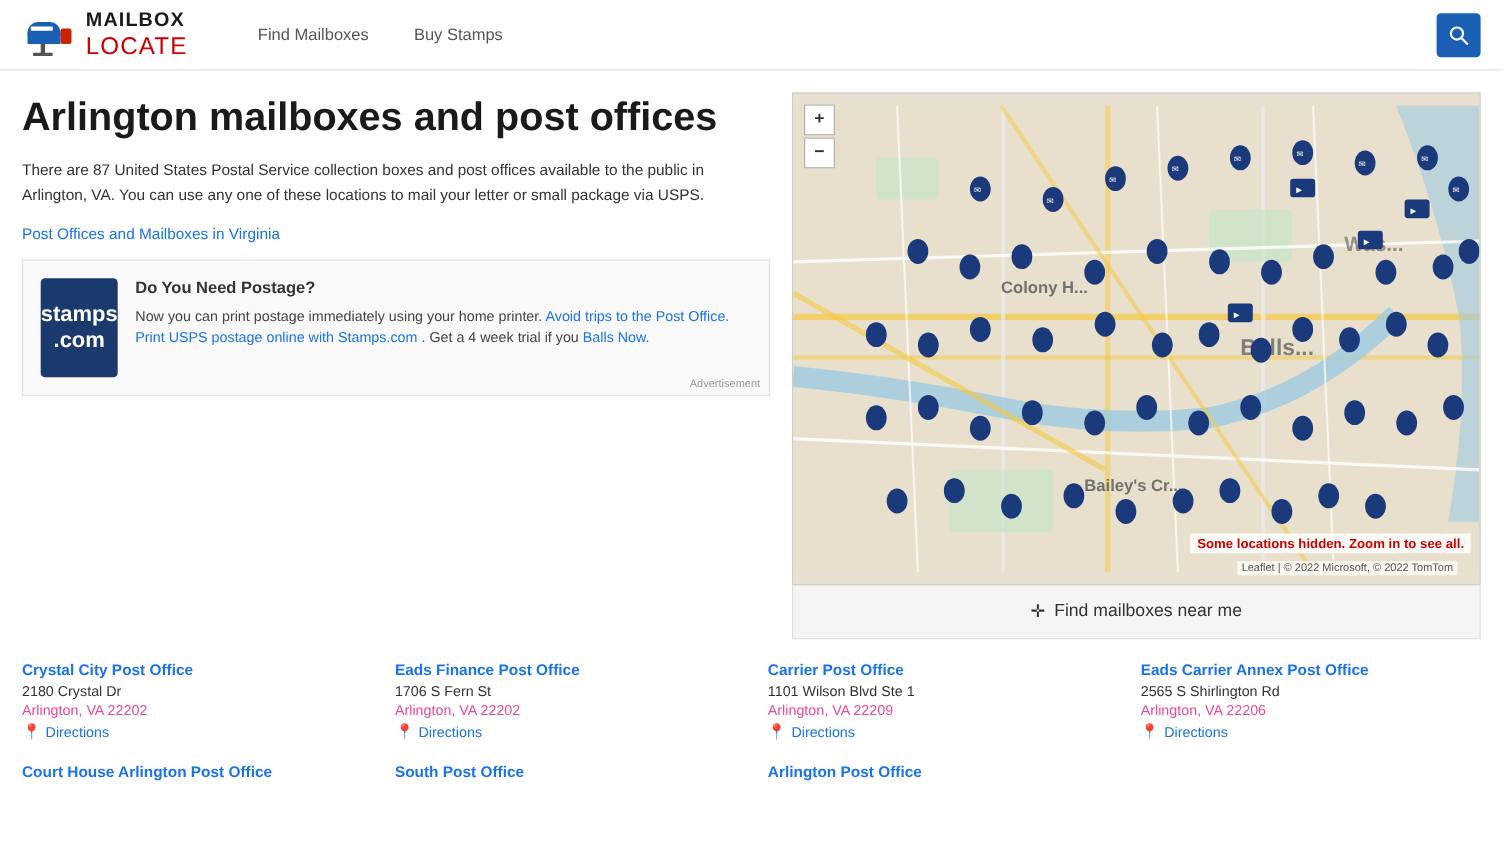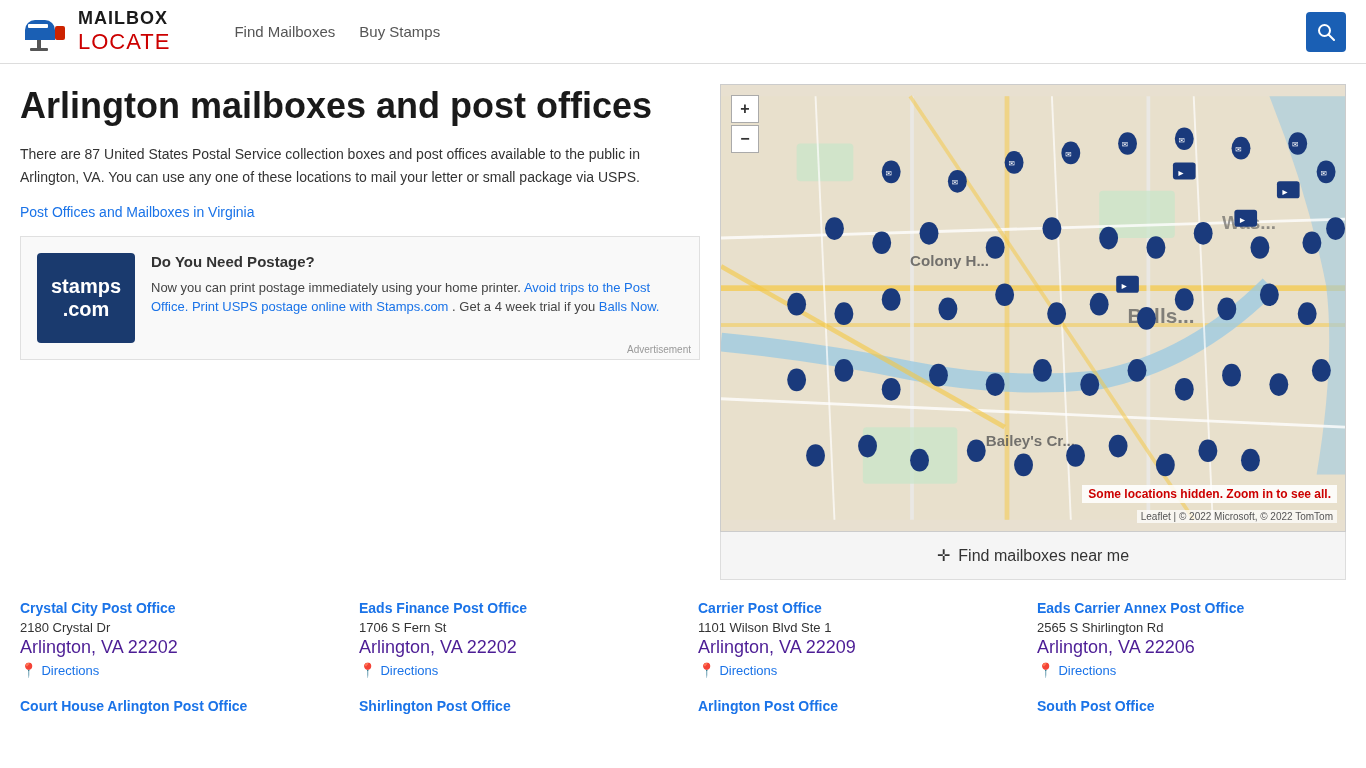"Find Mailboxes" .nav-links { gap: 24px -> 41px }
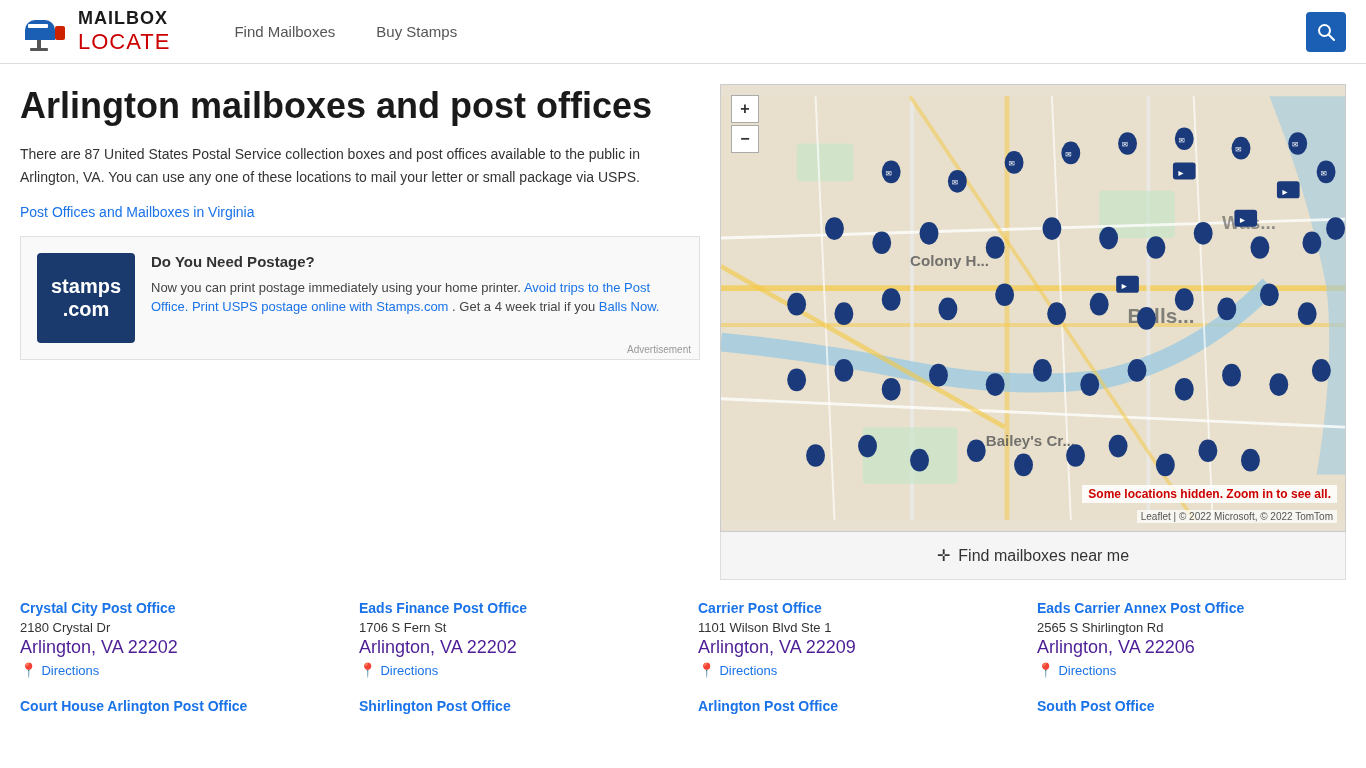"stamps" .ad-logo { width: 98px -> 70px }
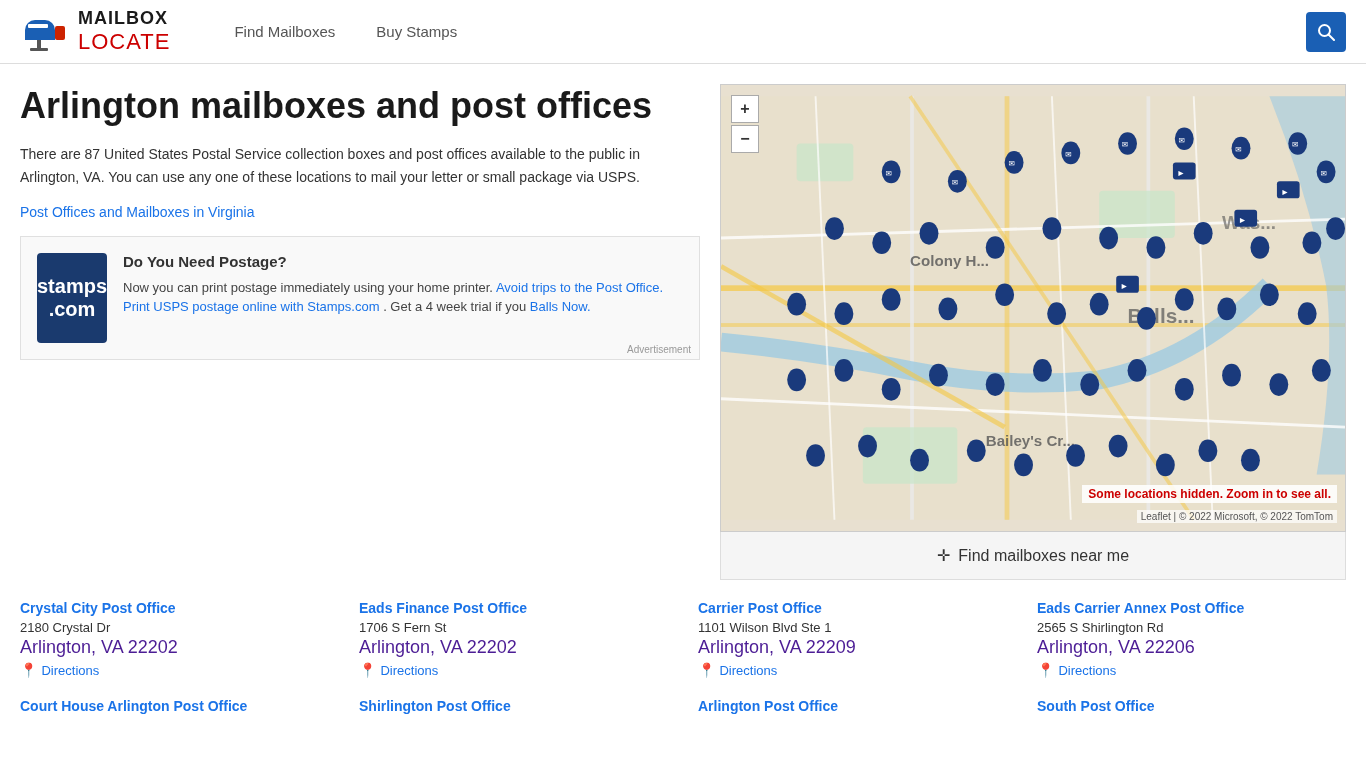"Leaflet | © 2022 Microsoft," .map-attribution { right: 8px -> 20px }
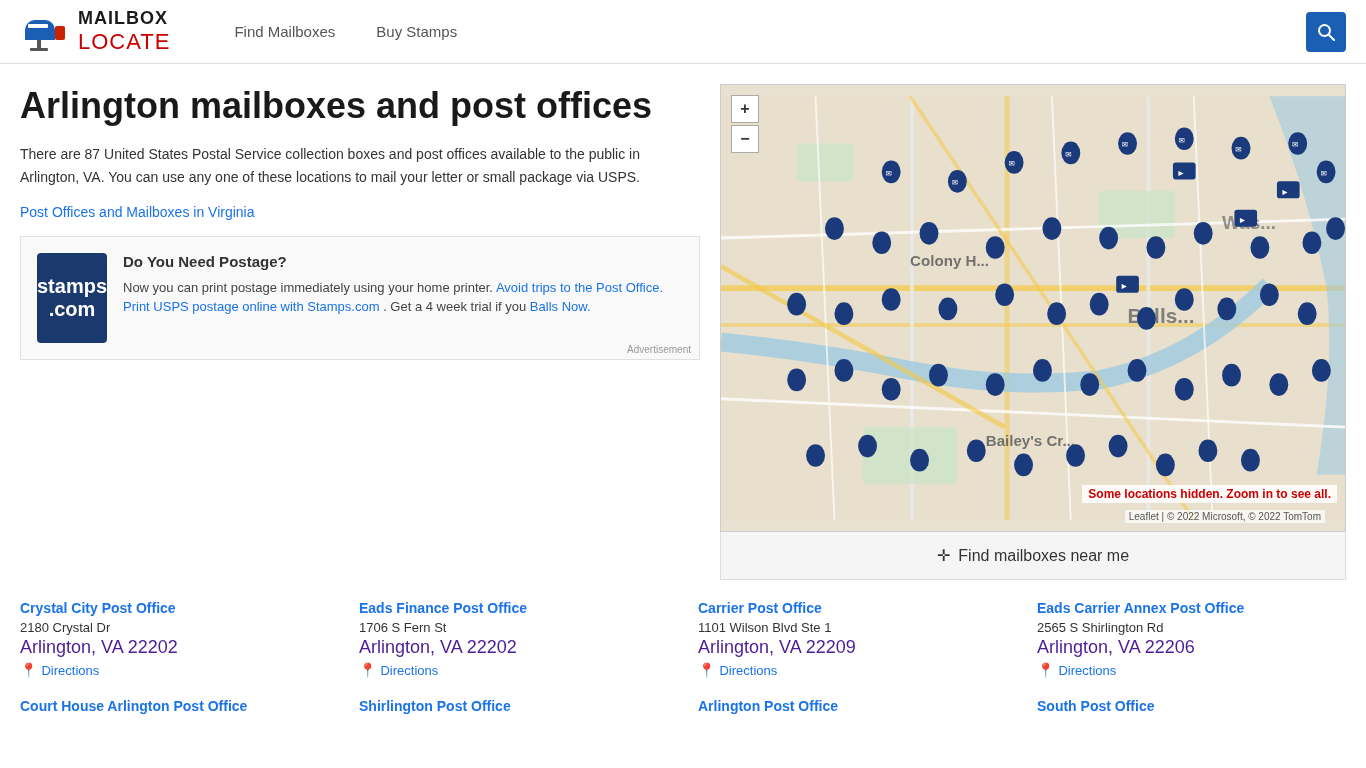"Arlington, VA 22202" .listing-city { color: #4c1d95 -> #ec4899; font-size: 18px -> 13px }
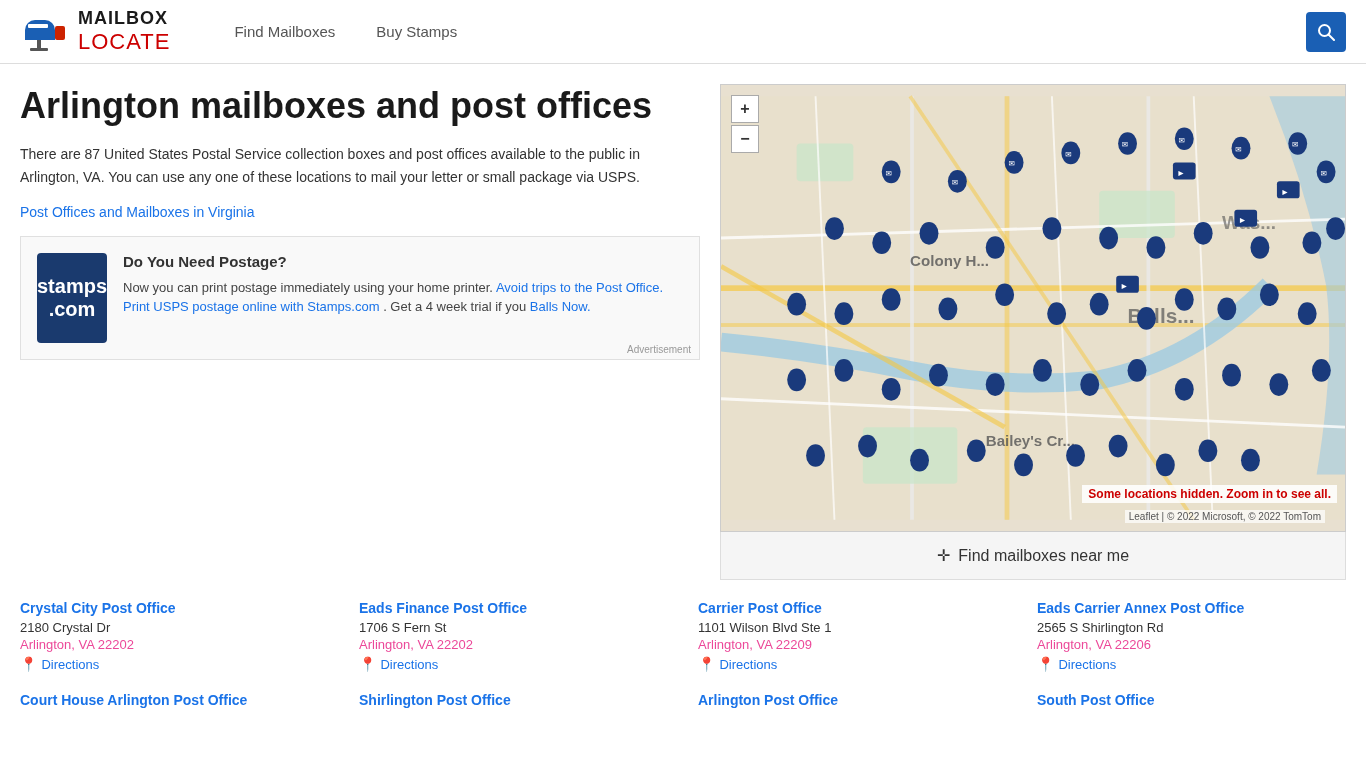"Shirlington Post Office" div.listing-item { html: <div> <a>Shirlington Post Office</a> </div> -> none }
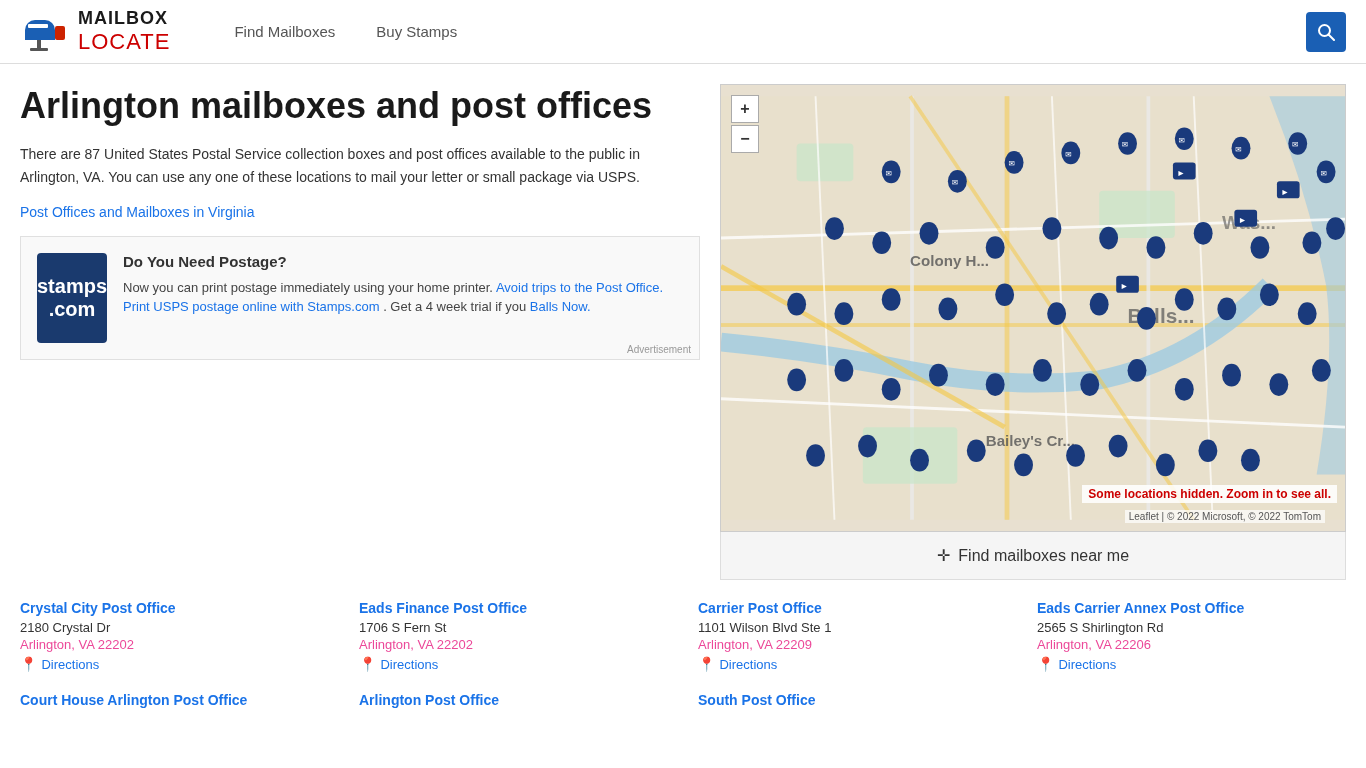"Arlington Post Office" div.listing-item { order: before "South Post Office" -> after "South Post Office" }
